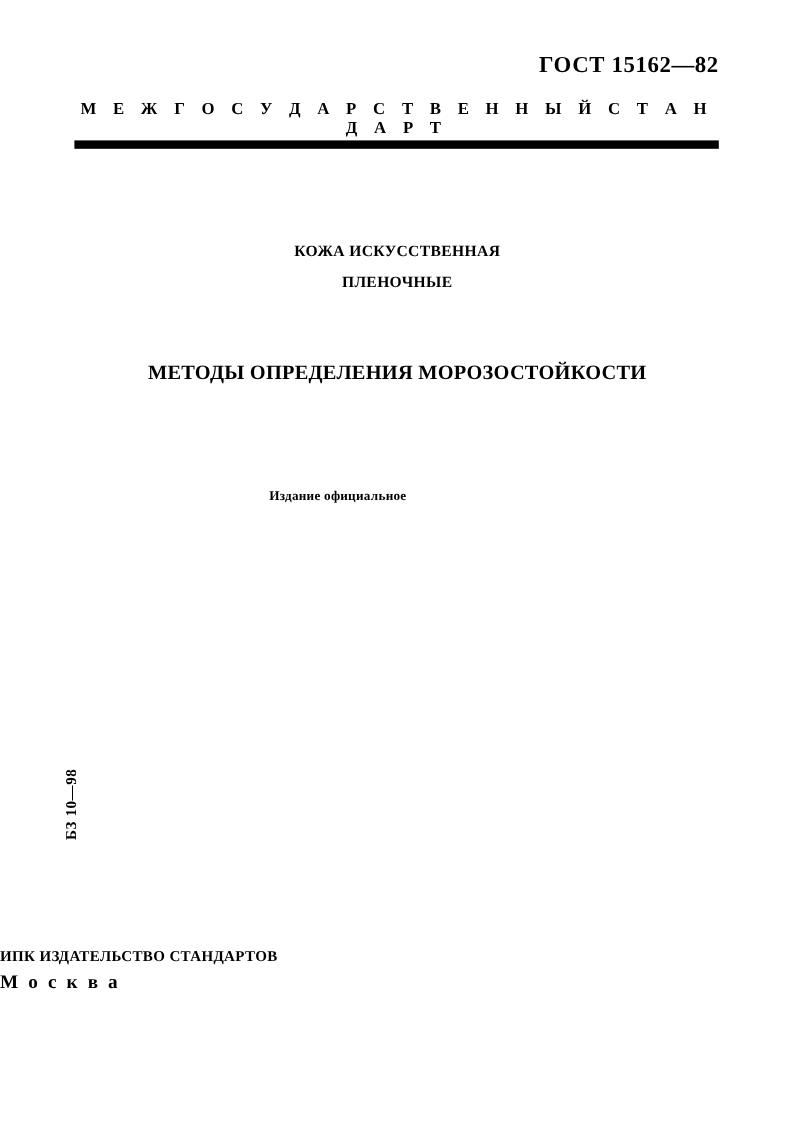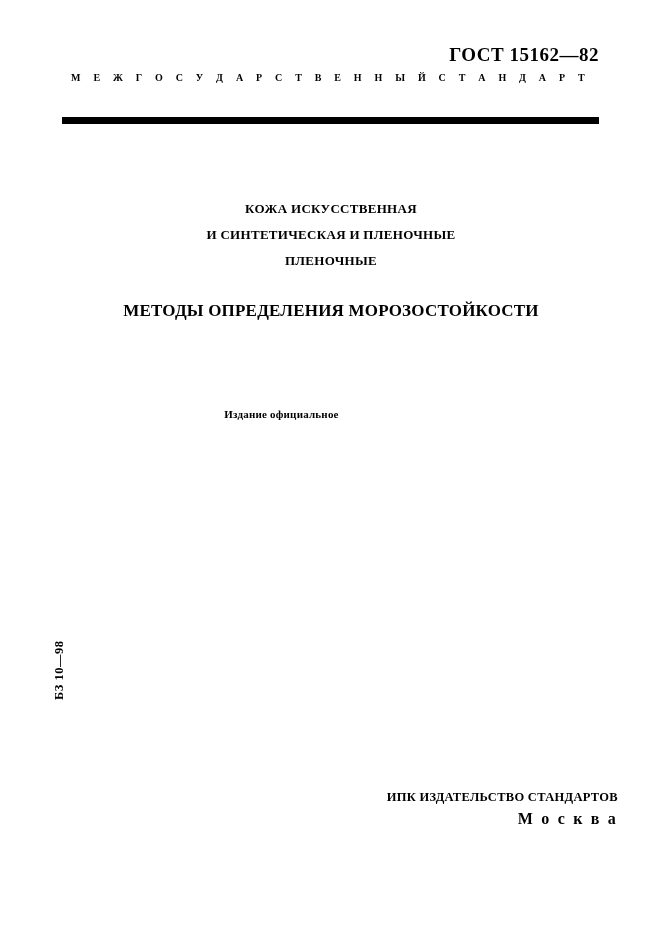"М Е Ж Г О" .interstate-line { font-size: 10px -> 14px; top: 72px -> 84px }
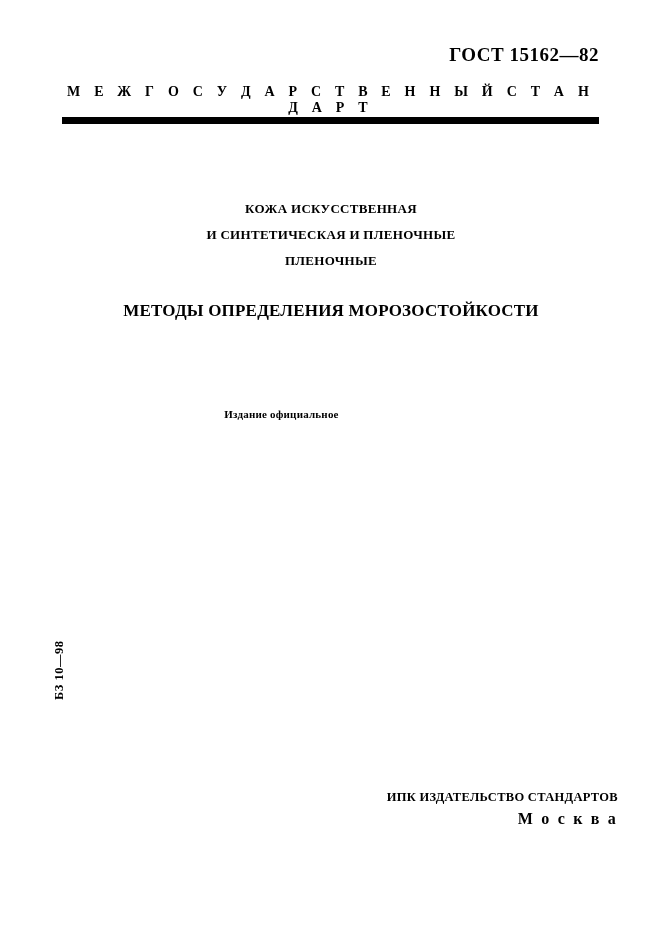"И СИНТЕТИЧЕСКАЯ И ПЛЕНОЧНЫЕ" div.title-line { html: <div>И СИНТЕТИЧЕСКАЯ И ПЛЕНОЧНЫЕ</div> -> none }
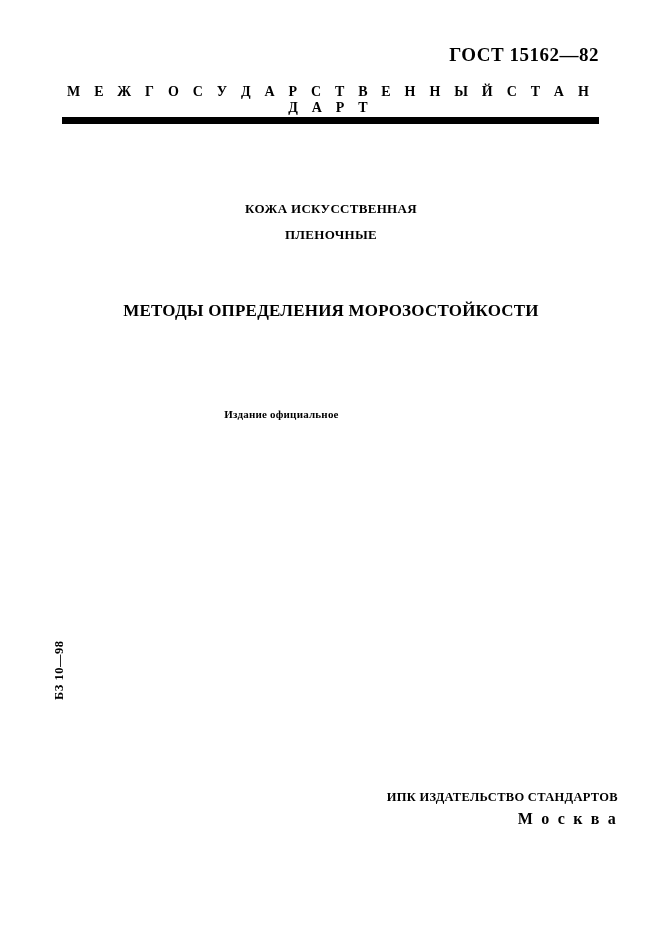"ИПК ИЗДАТЕЛЬСТВО СТАНДАРТОВ" .publisher { text-align: right -> left }
